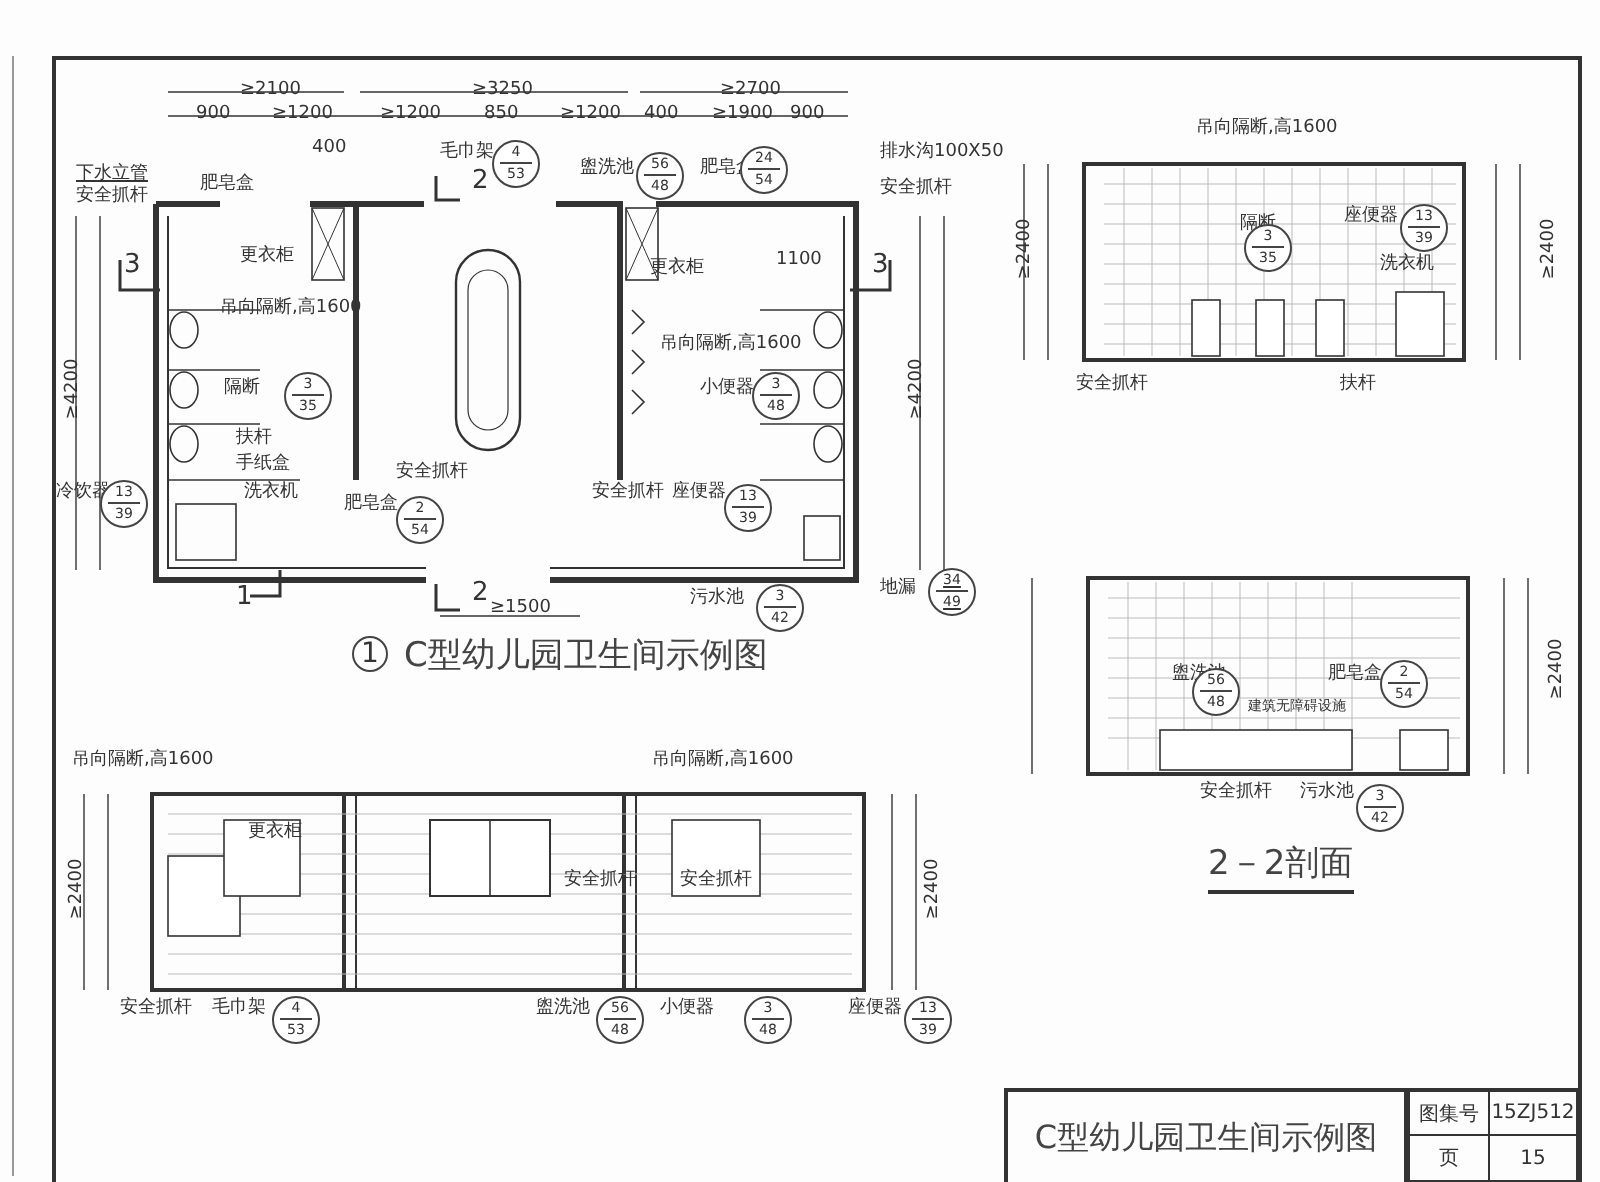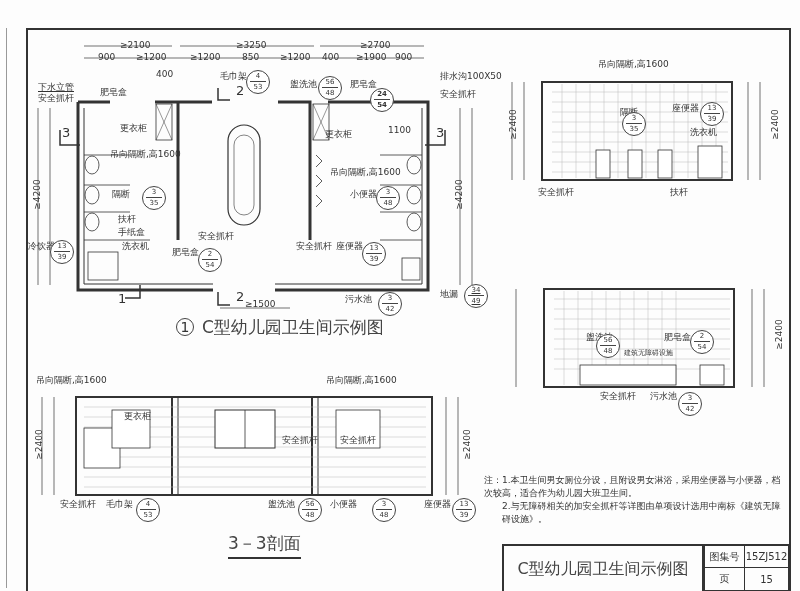"24" div.circ { font-weight: bold -> none; top: 88px -> 73px }
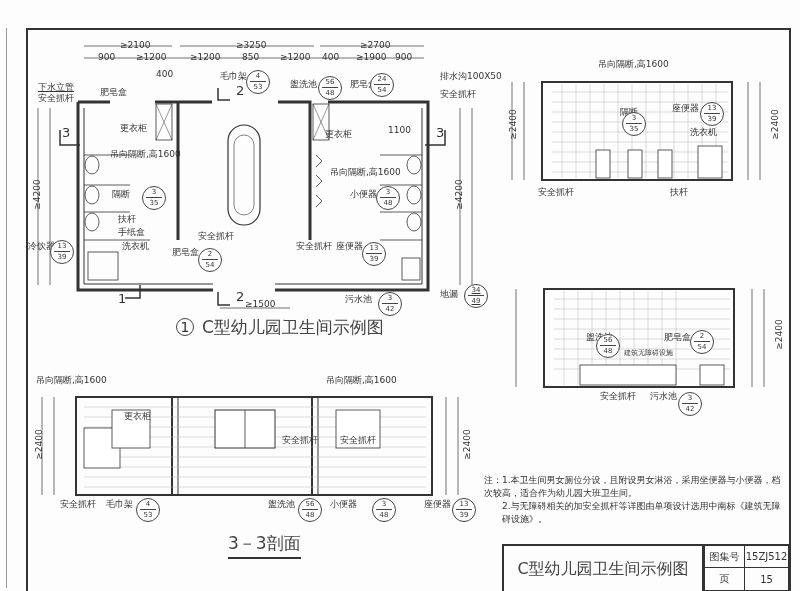"2－2剖面" span.sec-title { html: none -> <span>2－2剖面</span> }
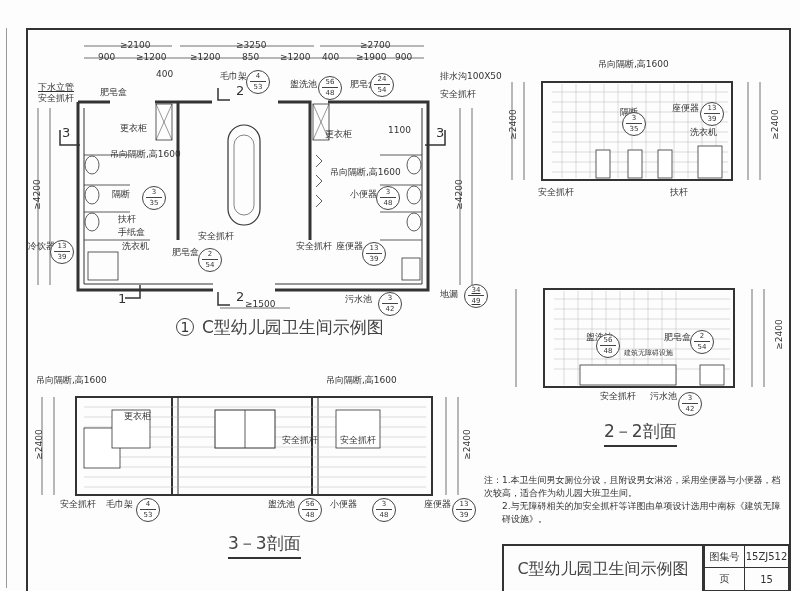"注：1.本卫生间男女厕位分设，且附设男女淋浴，采用坐便器与小便器，档次较高，适合" div.notes { html: <div> <div><span>注：</span><span>1.本卫生间男女厕位分设，且附设男女淋浴，采用坐便器与小便器，档次较高，适合作为幼儿园大班卫生间。</span></div> <div>2.与无障碍相关的加安全抓杆等详图由单项设计选用中南标《建筑无障碍设施》。</div> </div> -> none }
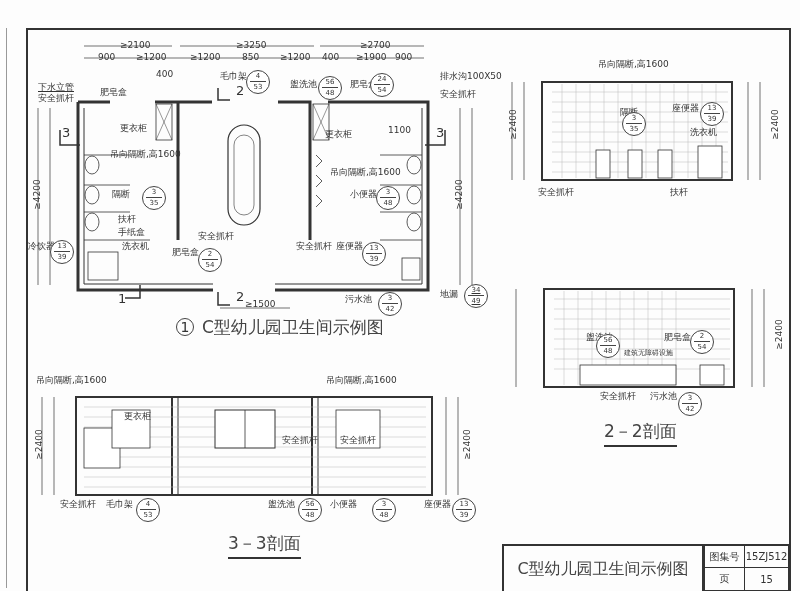"3－3剖面" span.sec-title { html: <span>3－3剖面</span> -> none }
